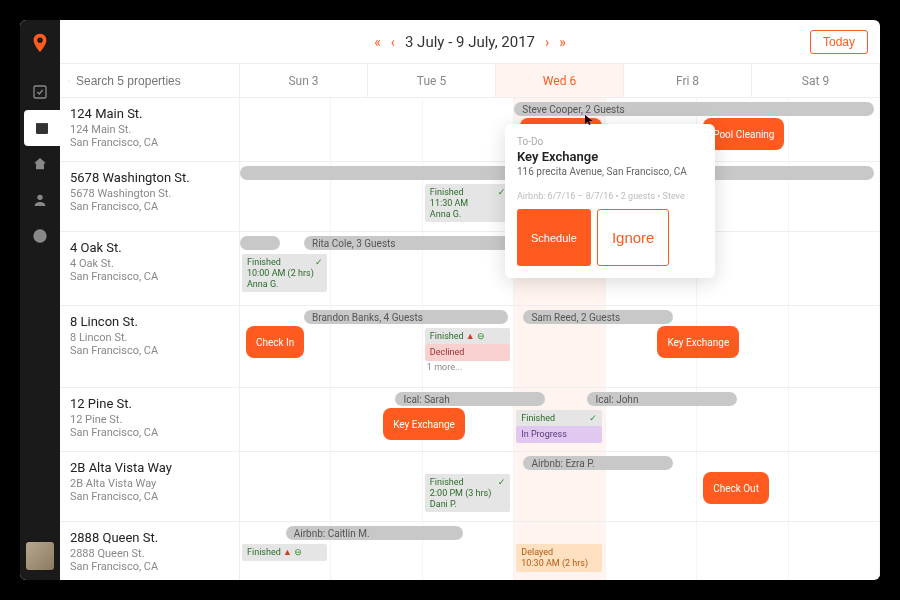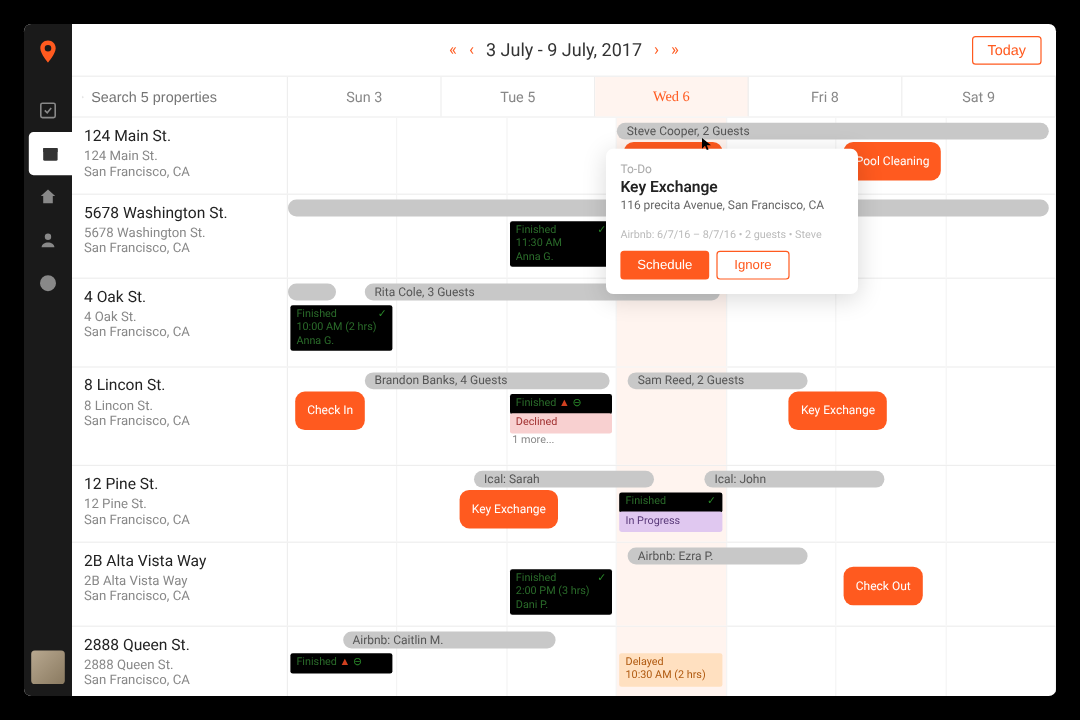"Wed 6" .day-col.today { font-family: Liberation Serif, serif -> none }
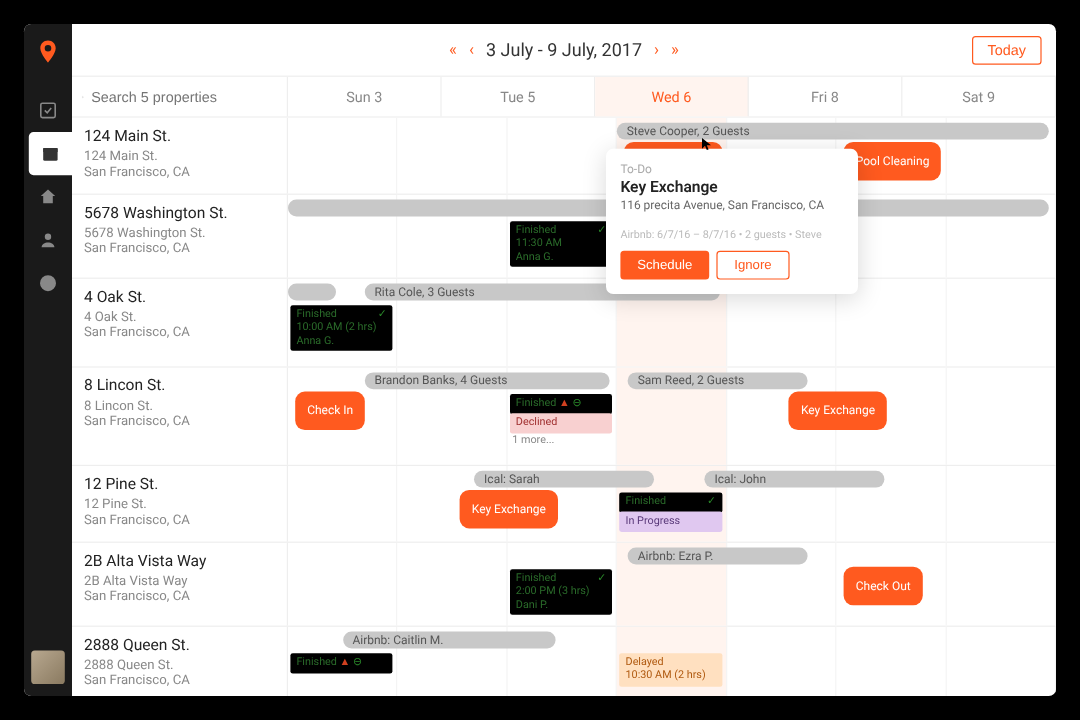"Finished" .task.green { background: #000000 -> #e5e5e5 }
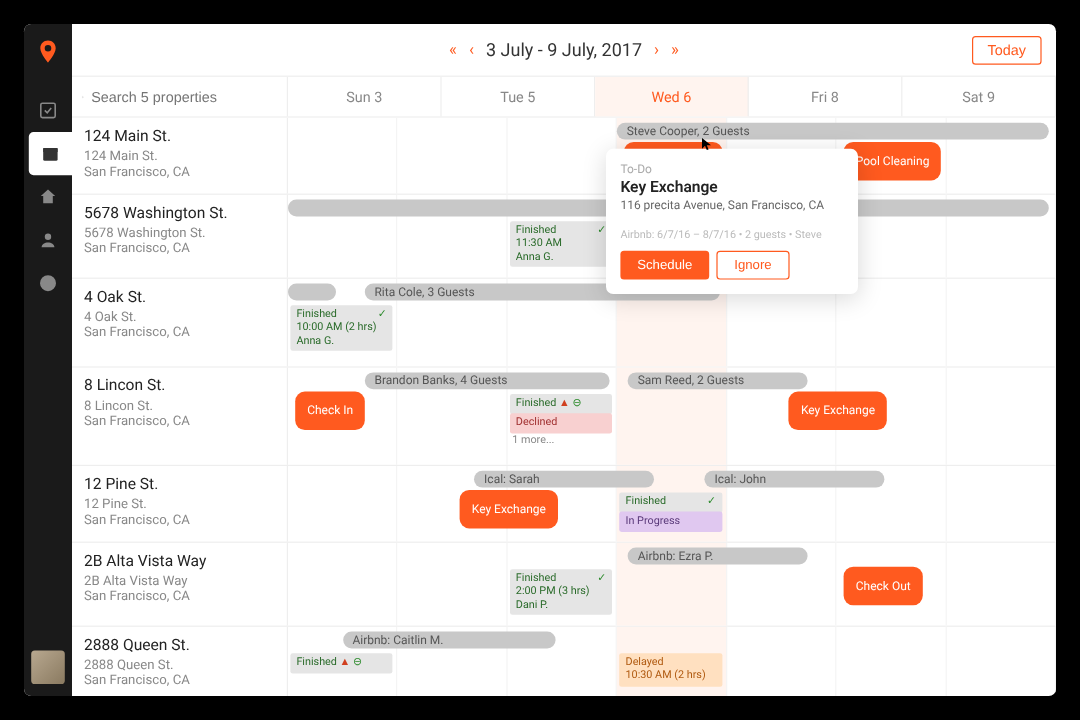"Ignore" .btn-secondary { font-size: 11px -> 15px; padding: 5px 14px -> 19px 14px }
